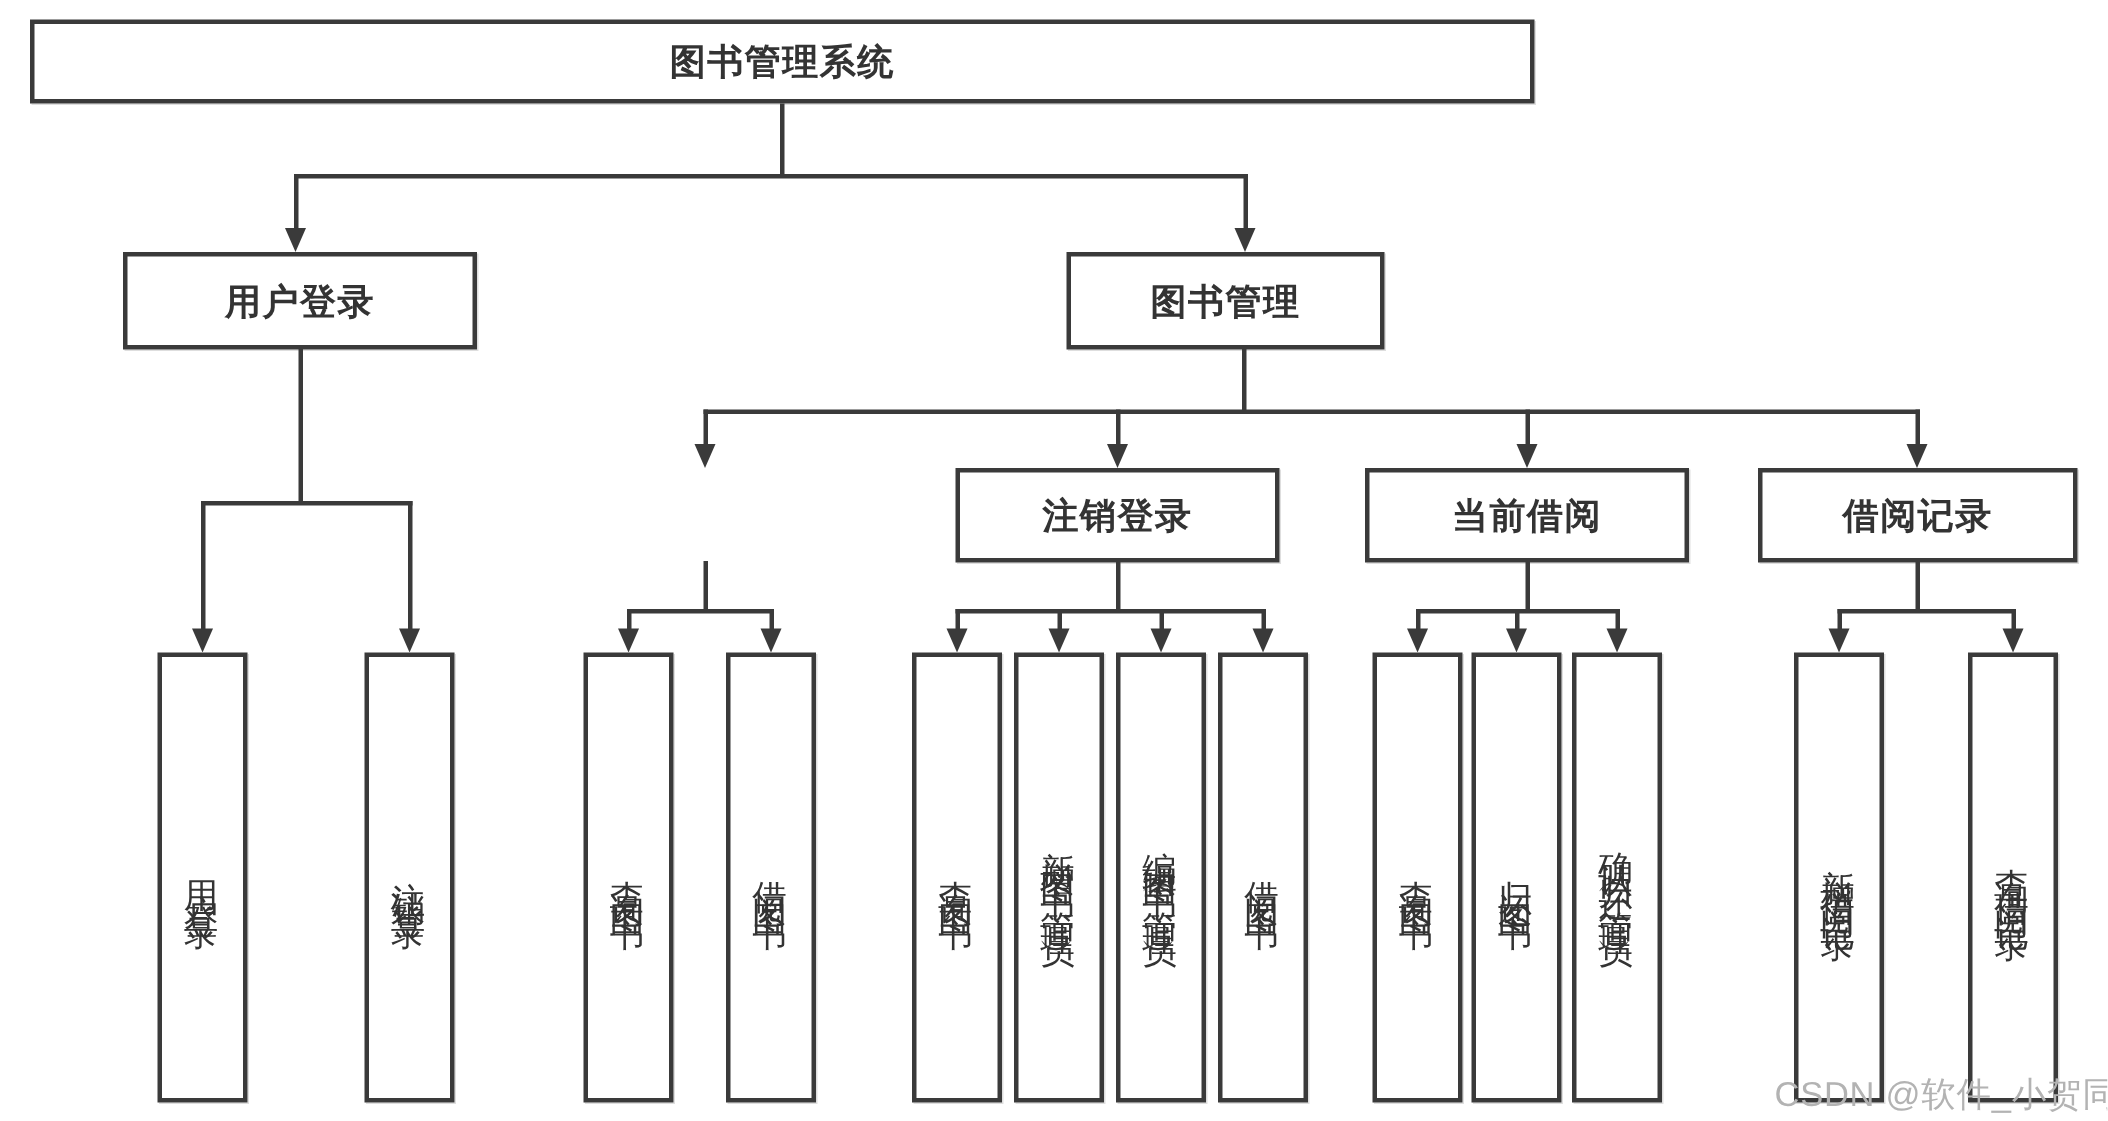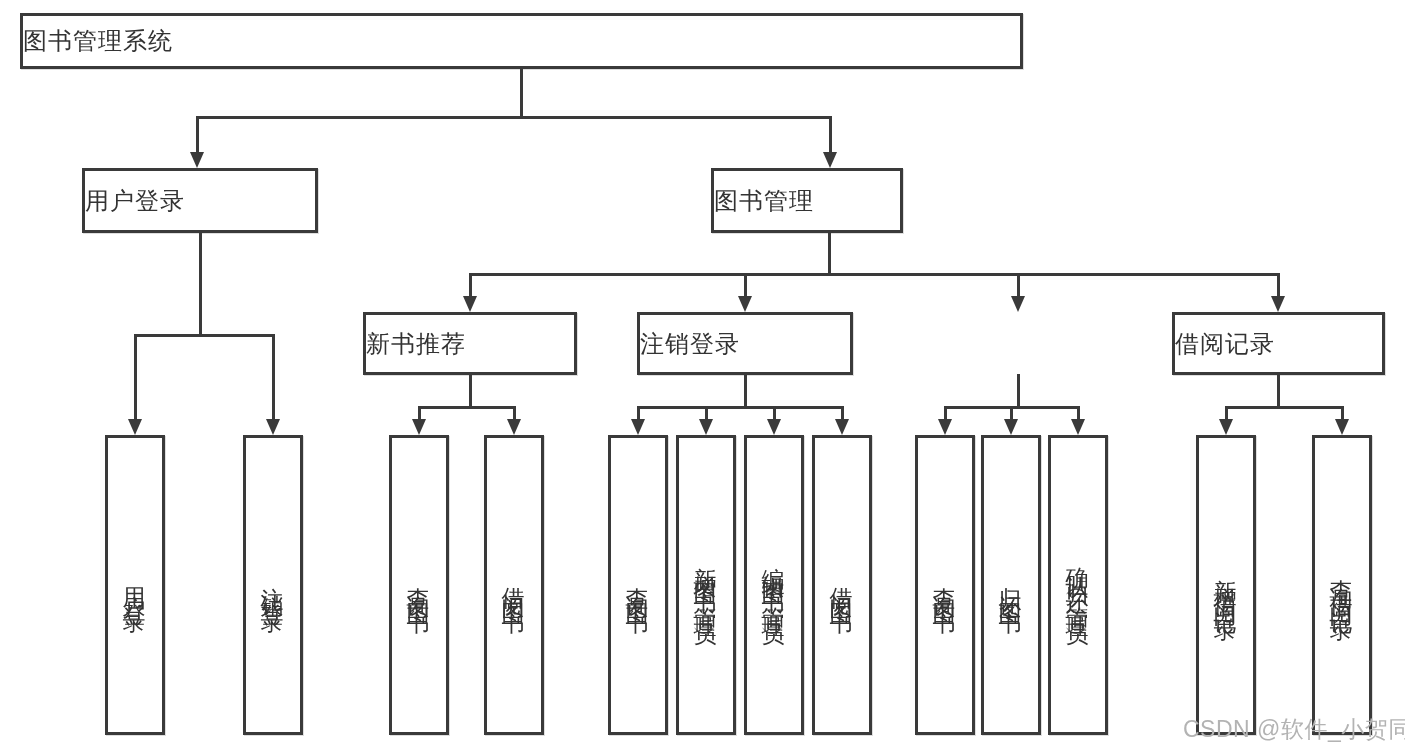"图书管理系统" .box { font-weight: none -> bold; justify-content: flex-start -> center }
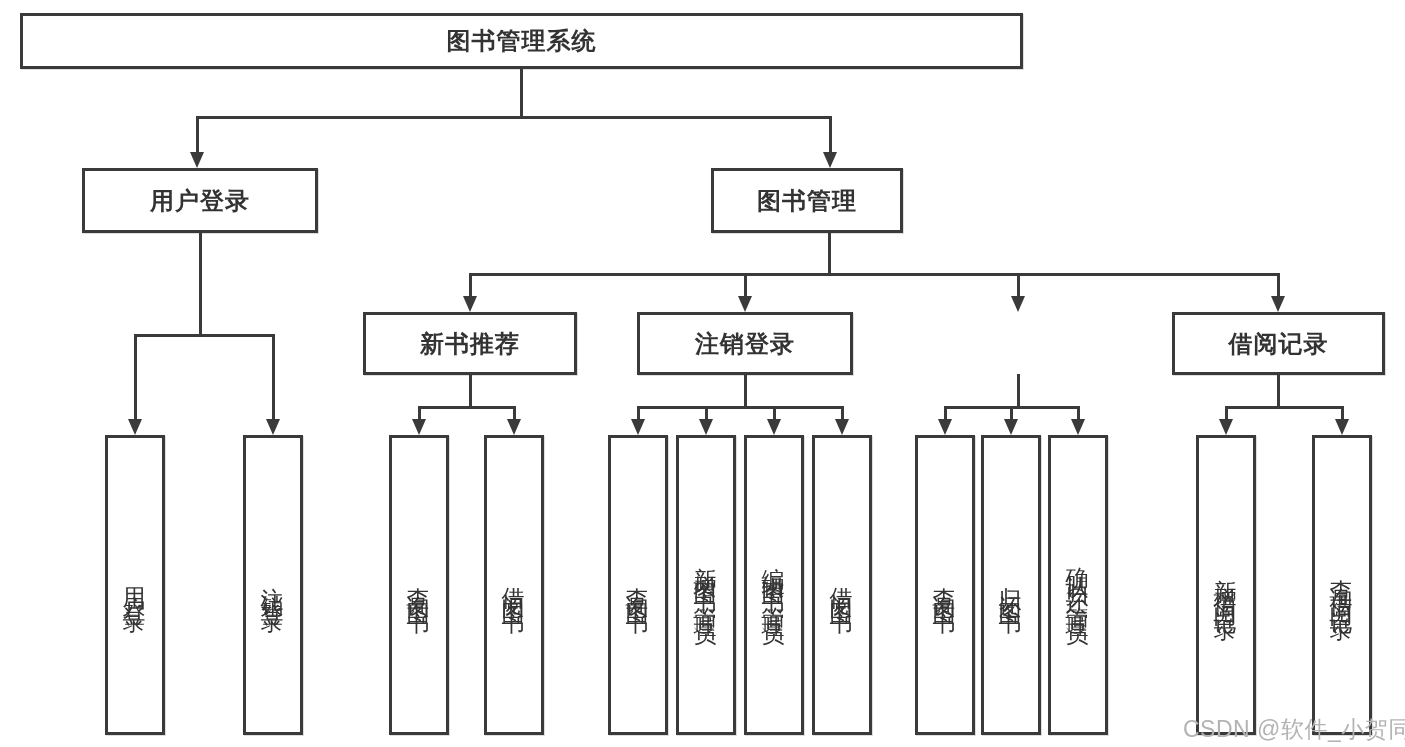"图书管理" div.box { width: 192px -> 212px }
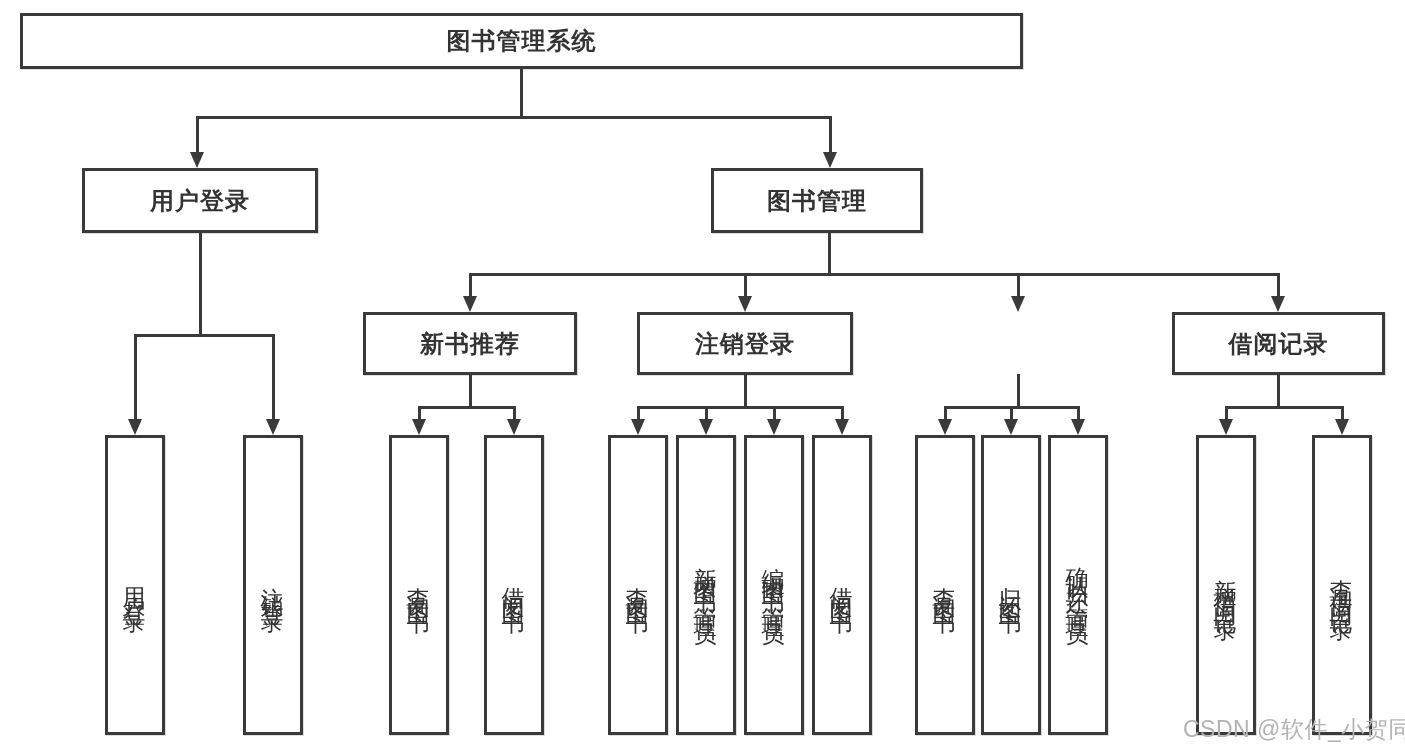"新书推荐" div.box { html: <div> <span>新书推荐</span> </div> -> none }
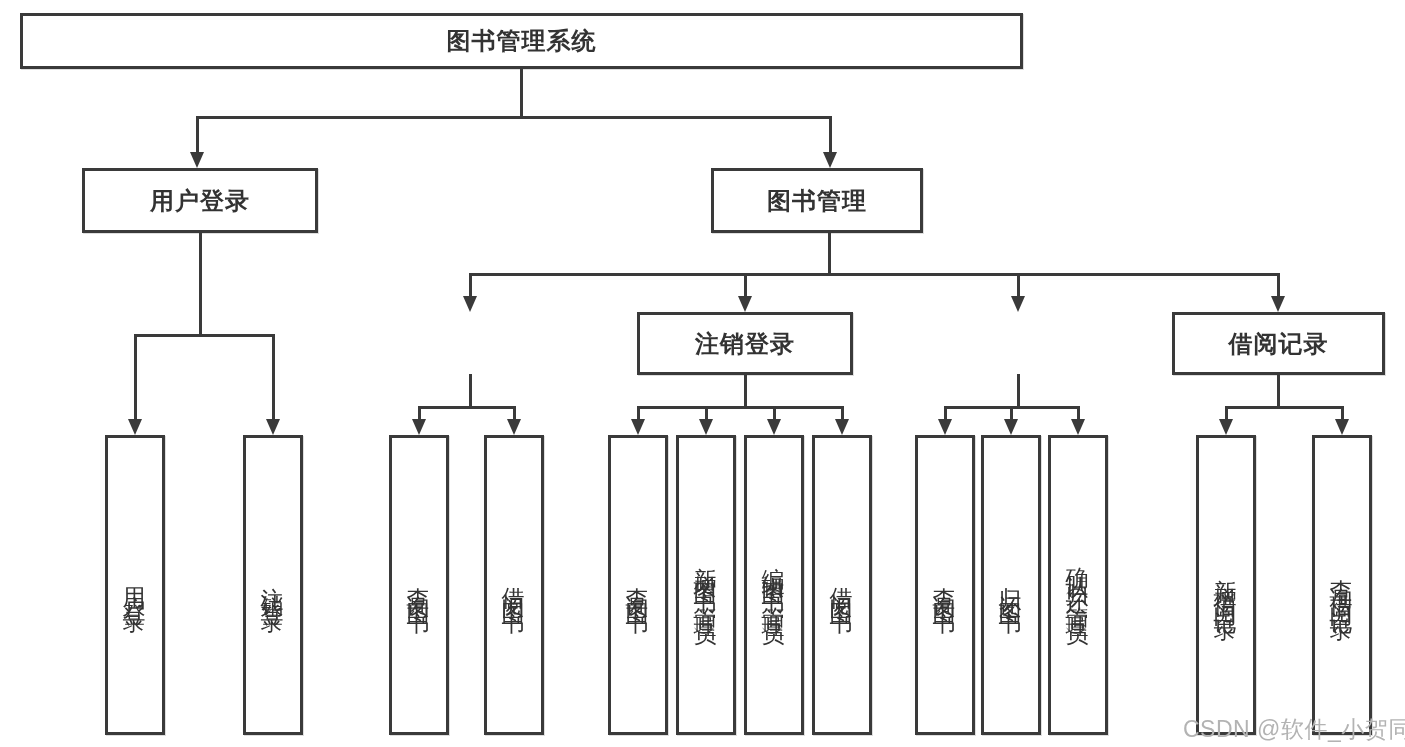"当前借阅" div.box { html: none -> <div> <span>当前借阅</span> </div> }
